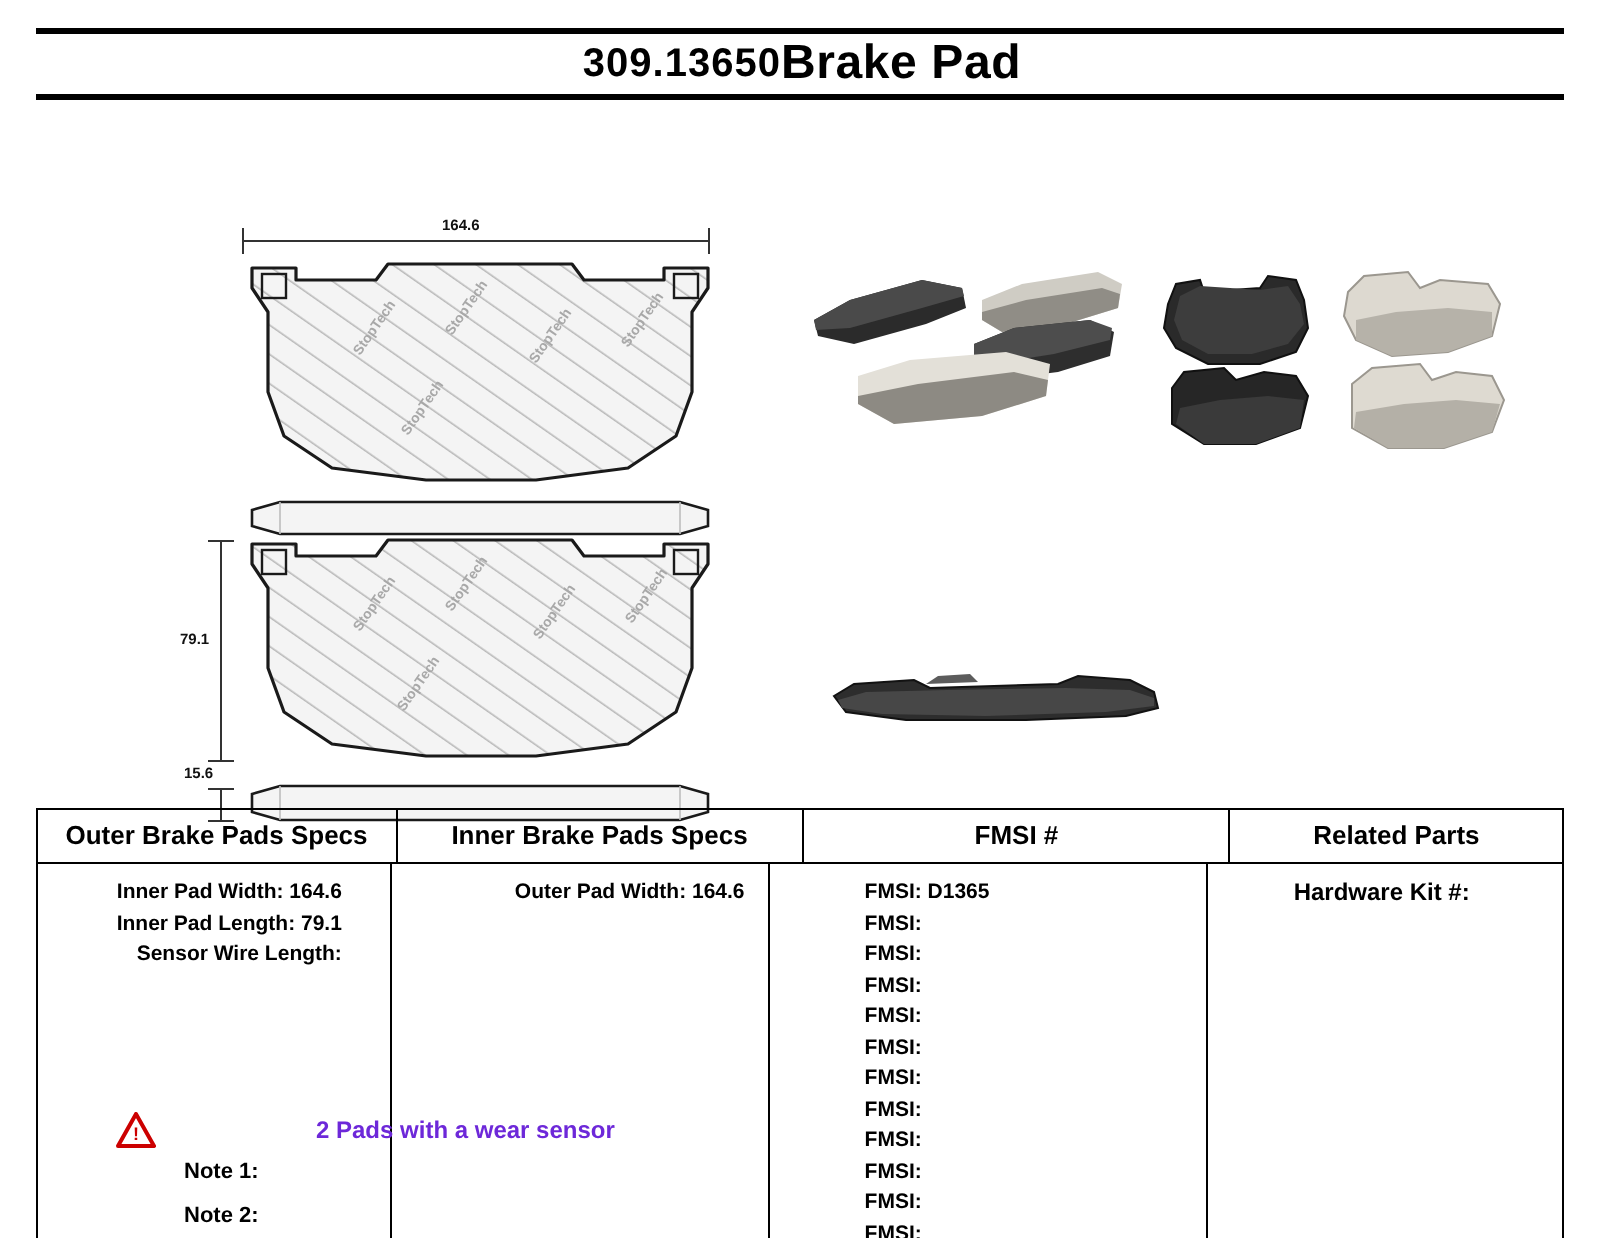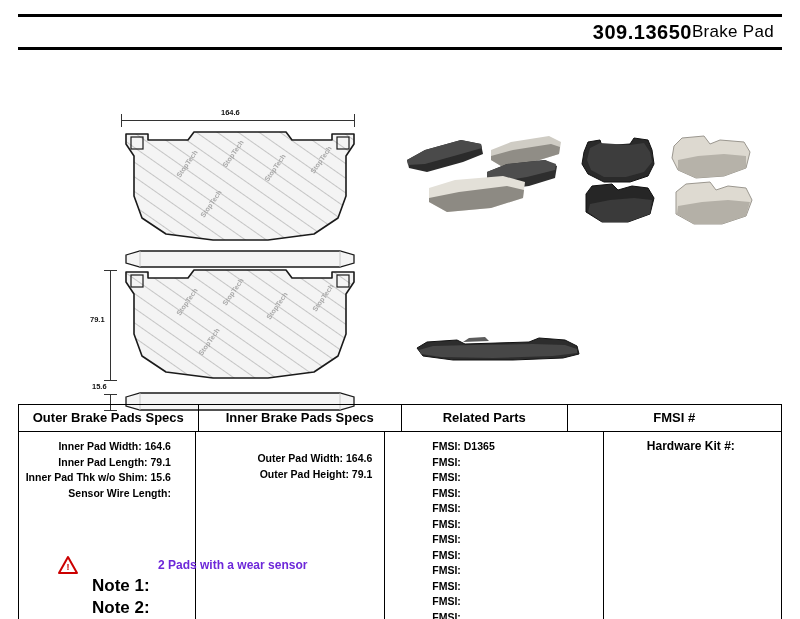"309.13650" .header { justify-content: flex-end -> center }
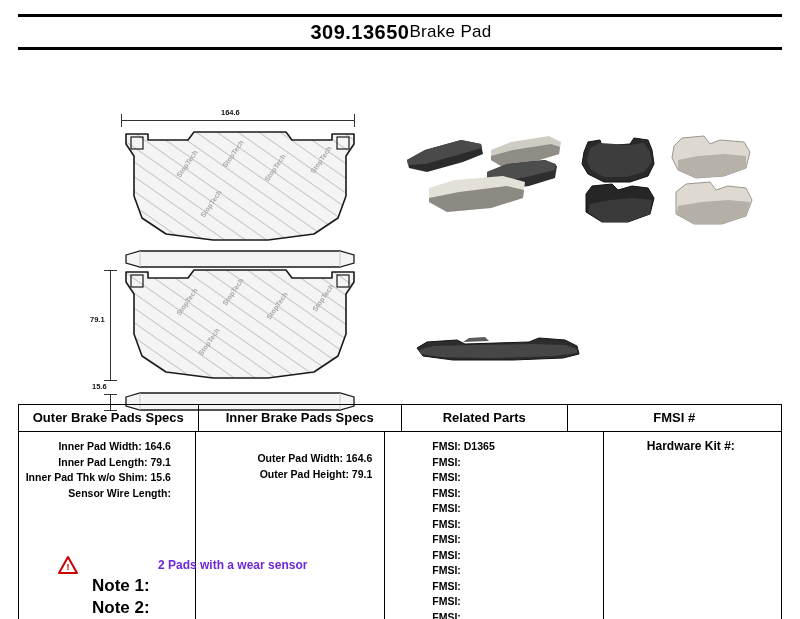"Brake Pad" .header-title { font-size: 17px -> 24px; font-weight: normal -> bold }
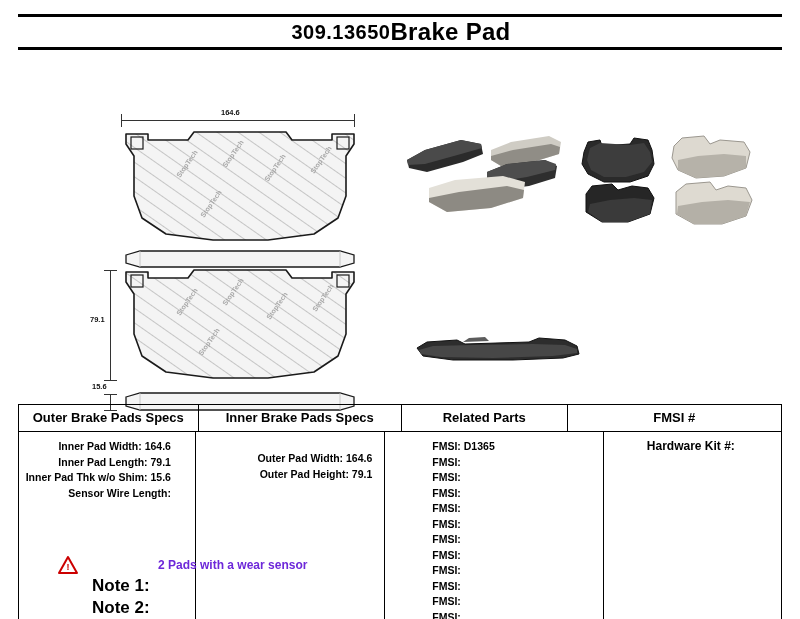"Related Parts" div.cell { order: before "FMSI #" -> after "FMSI #" }
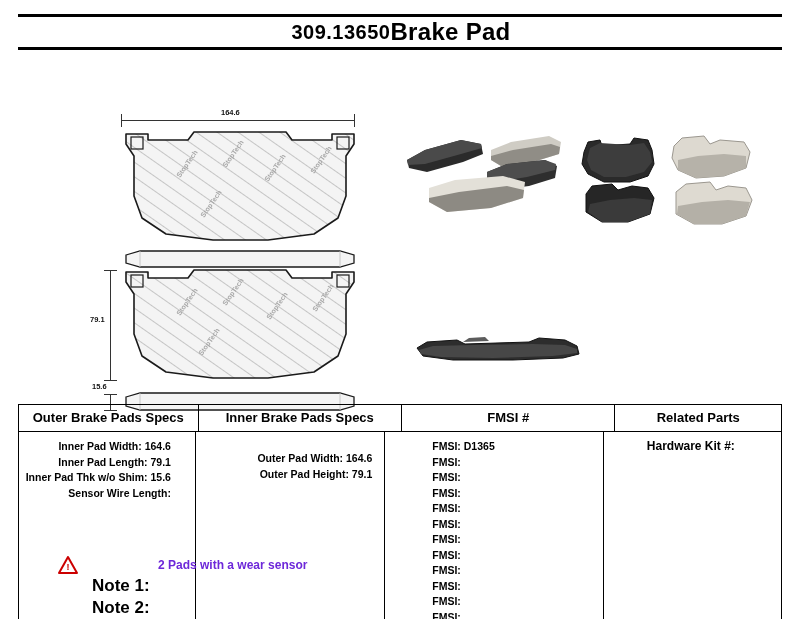"Outer Pad Width: 164.6" div.spec-line { margin-top: 12px -> none }
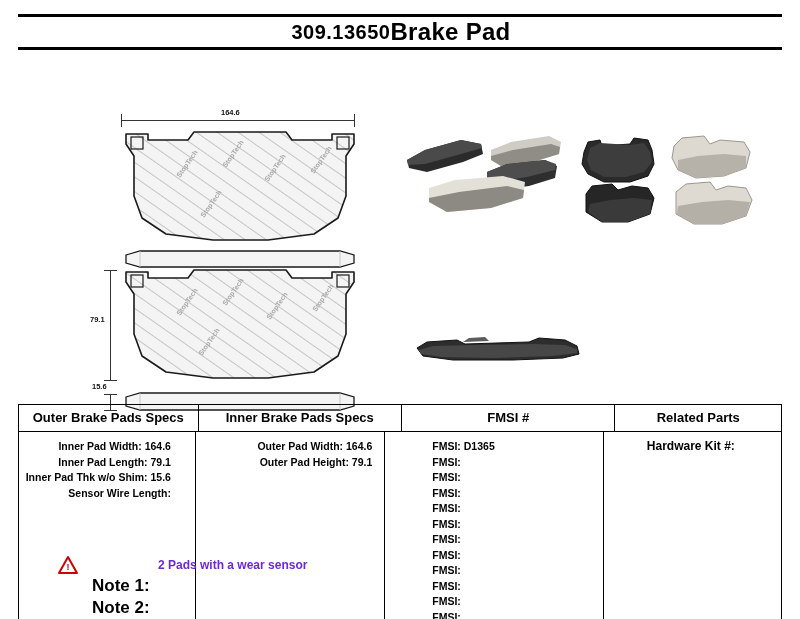"Outer Pad Height: 79.1" div.spec-line { html: <div> <span>Outer Pad Height:</span> <span>79.1</span> </div> -> none }
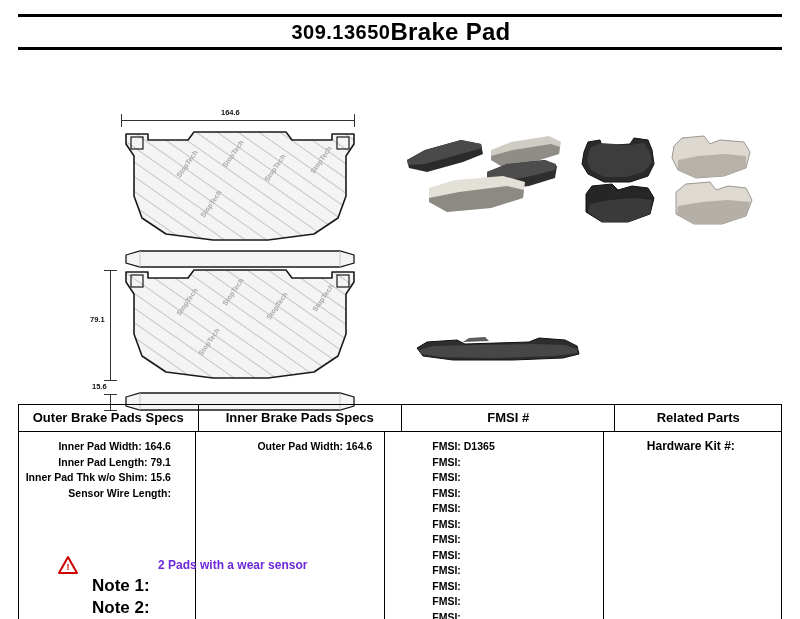"Inner Pad Thk w/o Shim:" div.spec-line { html: <div> <span>Inner Pad Thk w/o Shim:</span> <span>15.6</span> </div> -> none }
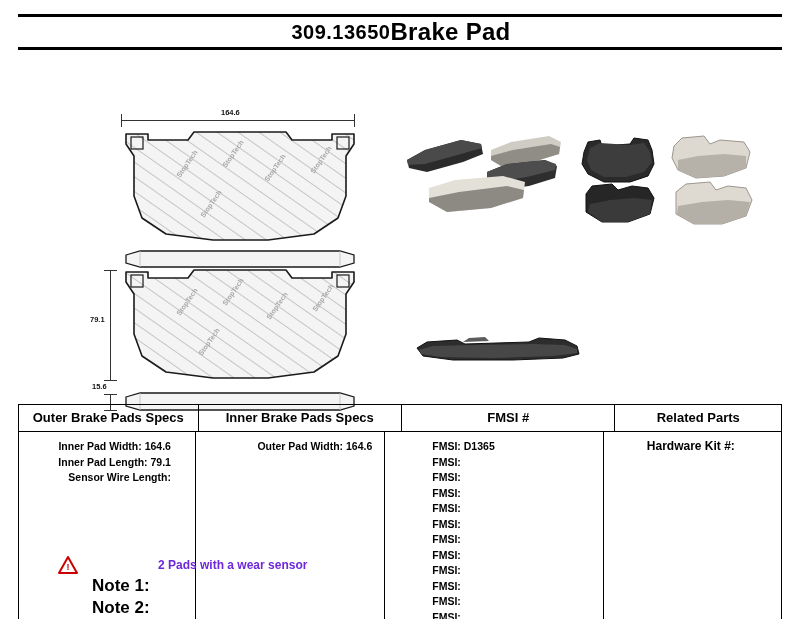"Note 1:" .note-label { font-size: 17px -> 11px }
